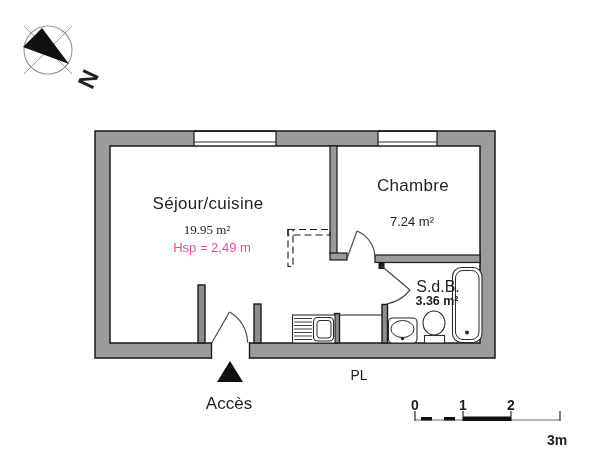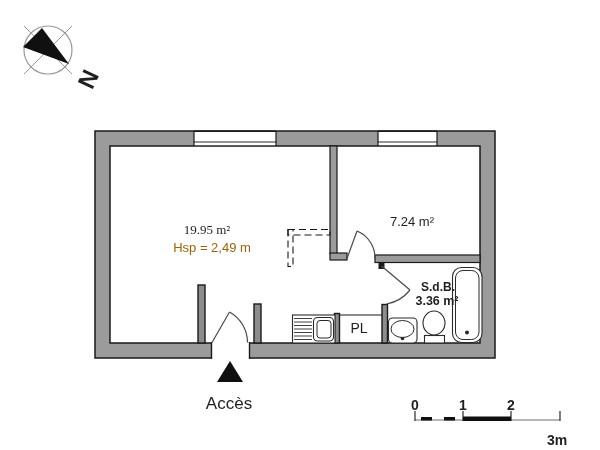"Chambre" div.label { html: none -> <div>Chambre</div> }
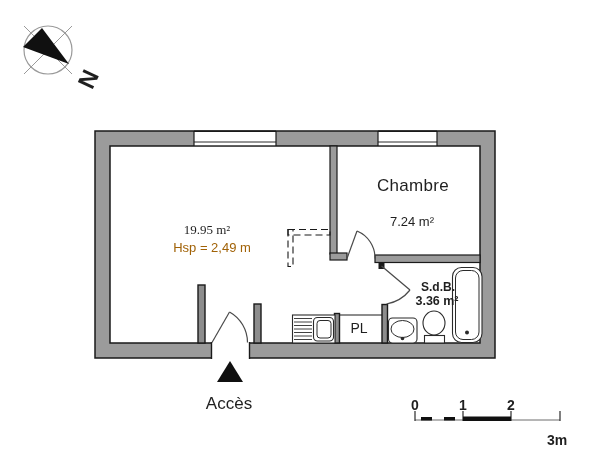"Séjour/cuisine" div.label { html: none -> <div>Séjour/cuisine</div> }
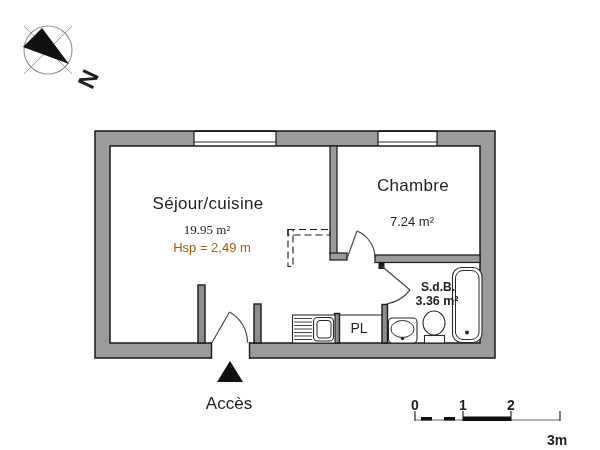"Hsp = 2,49 m" .hsp { color: #a16207 -> #ec4899 }
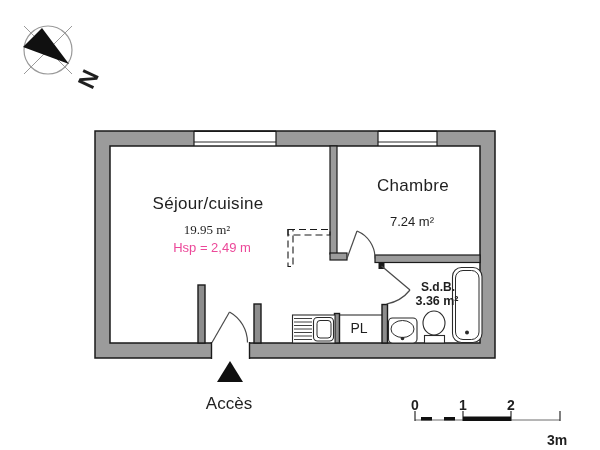"S.d.B." .sdb-name { font-size: 12px -> 16px; font-weight: bold -> none }
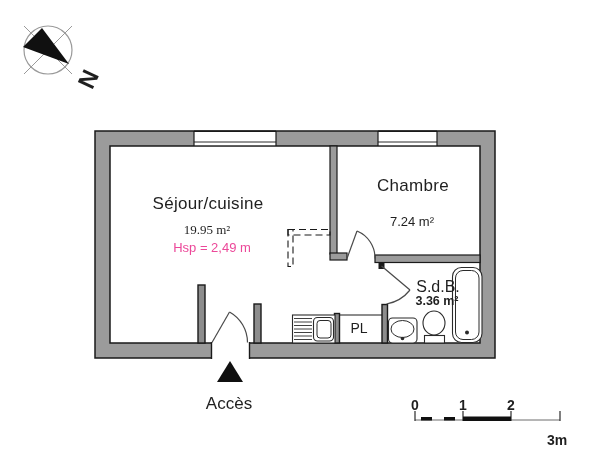"PL" .pl { margin-top: none -> 47px }
